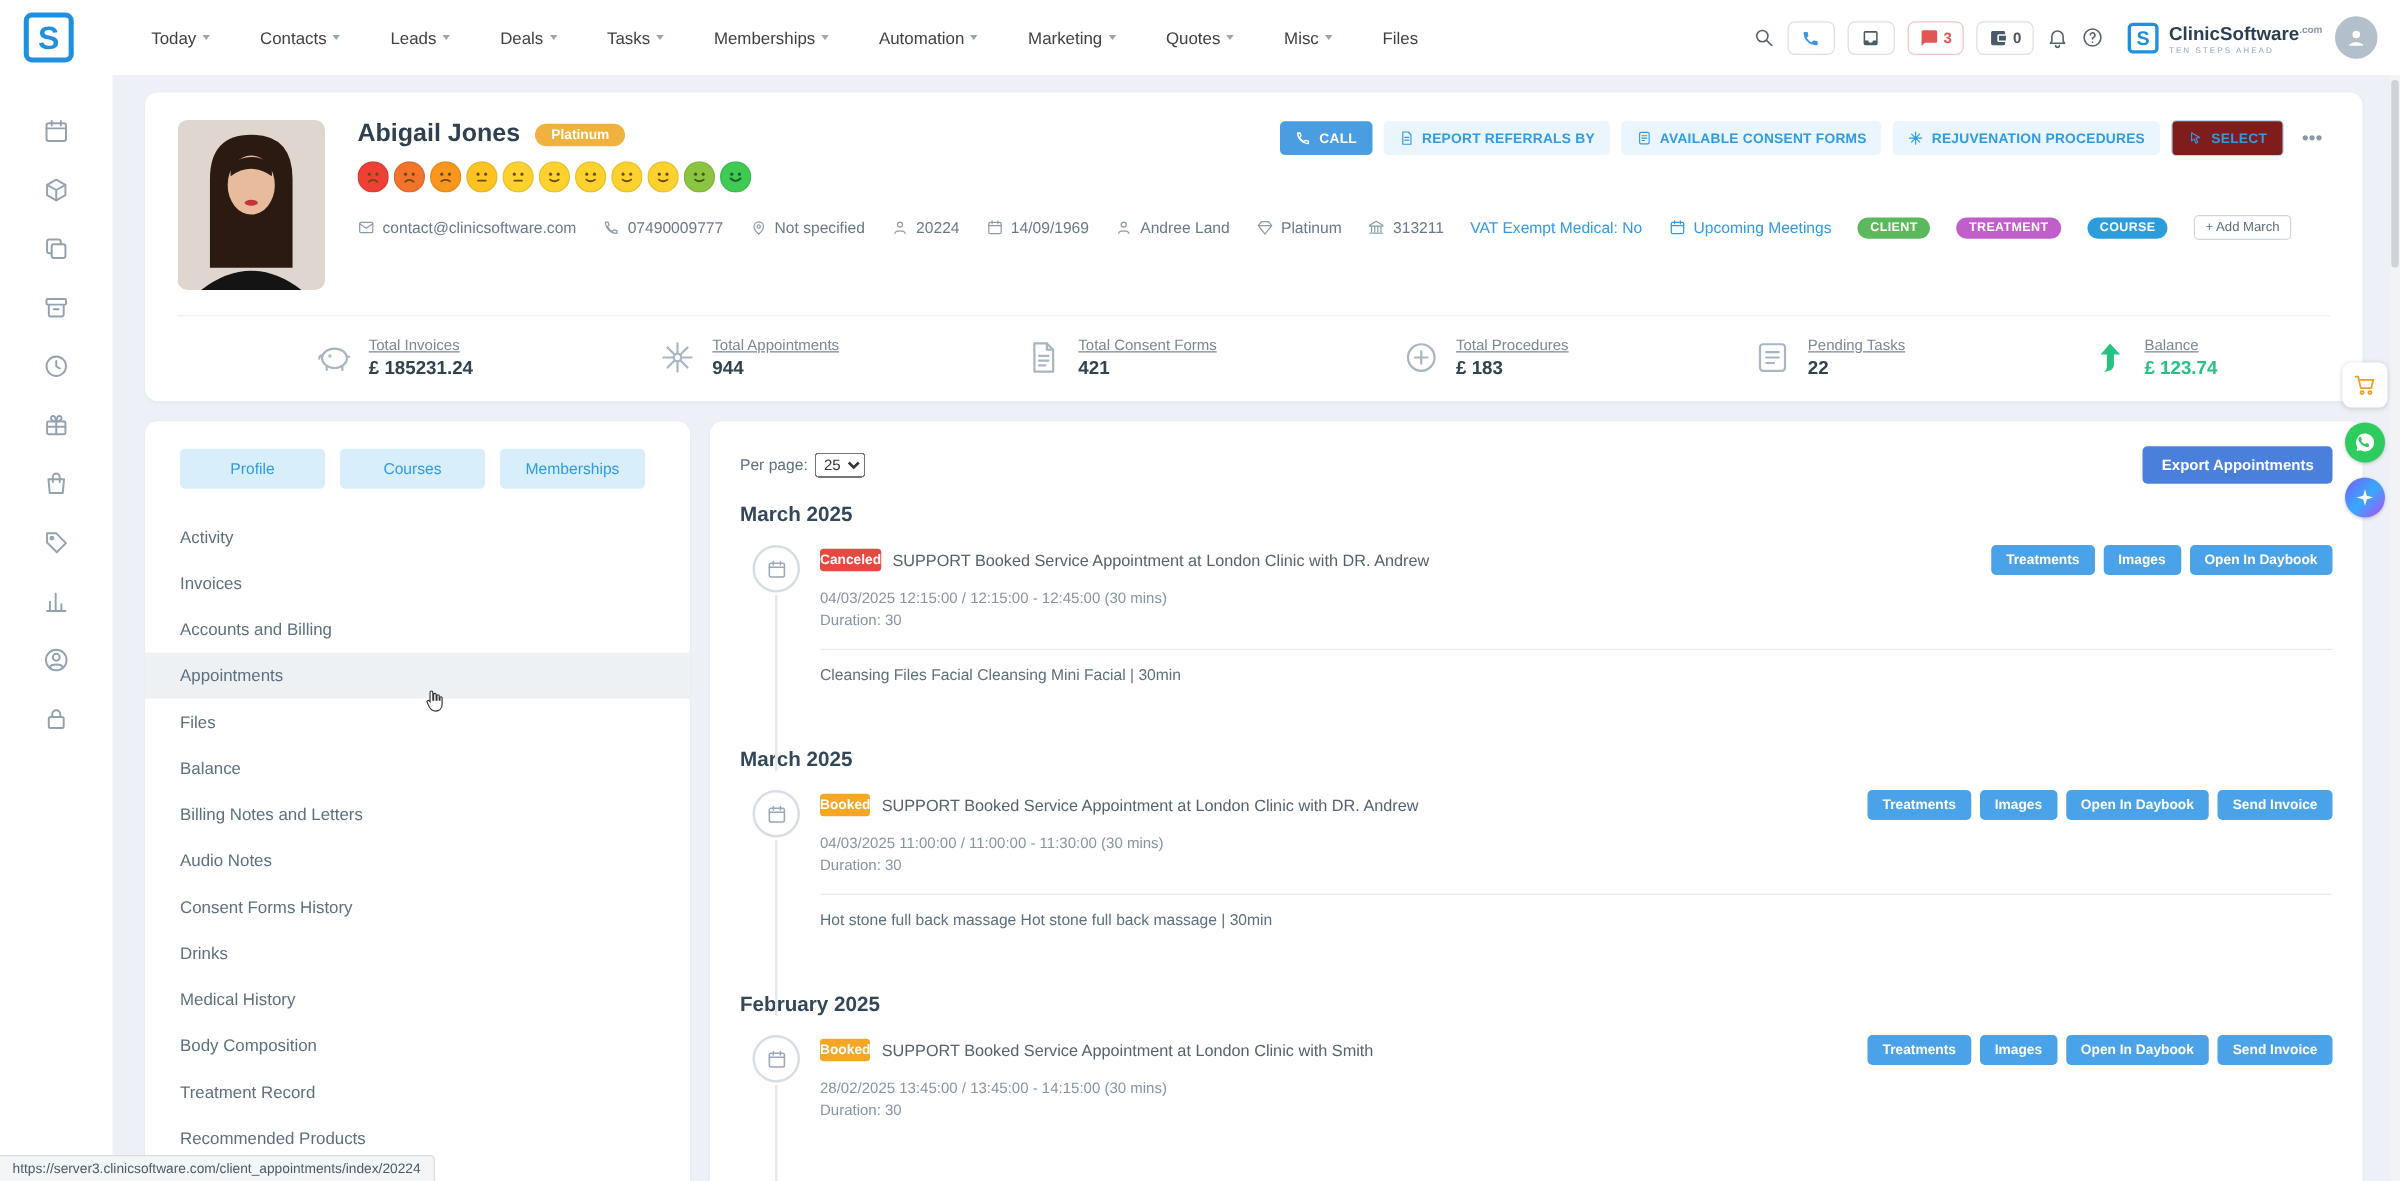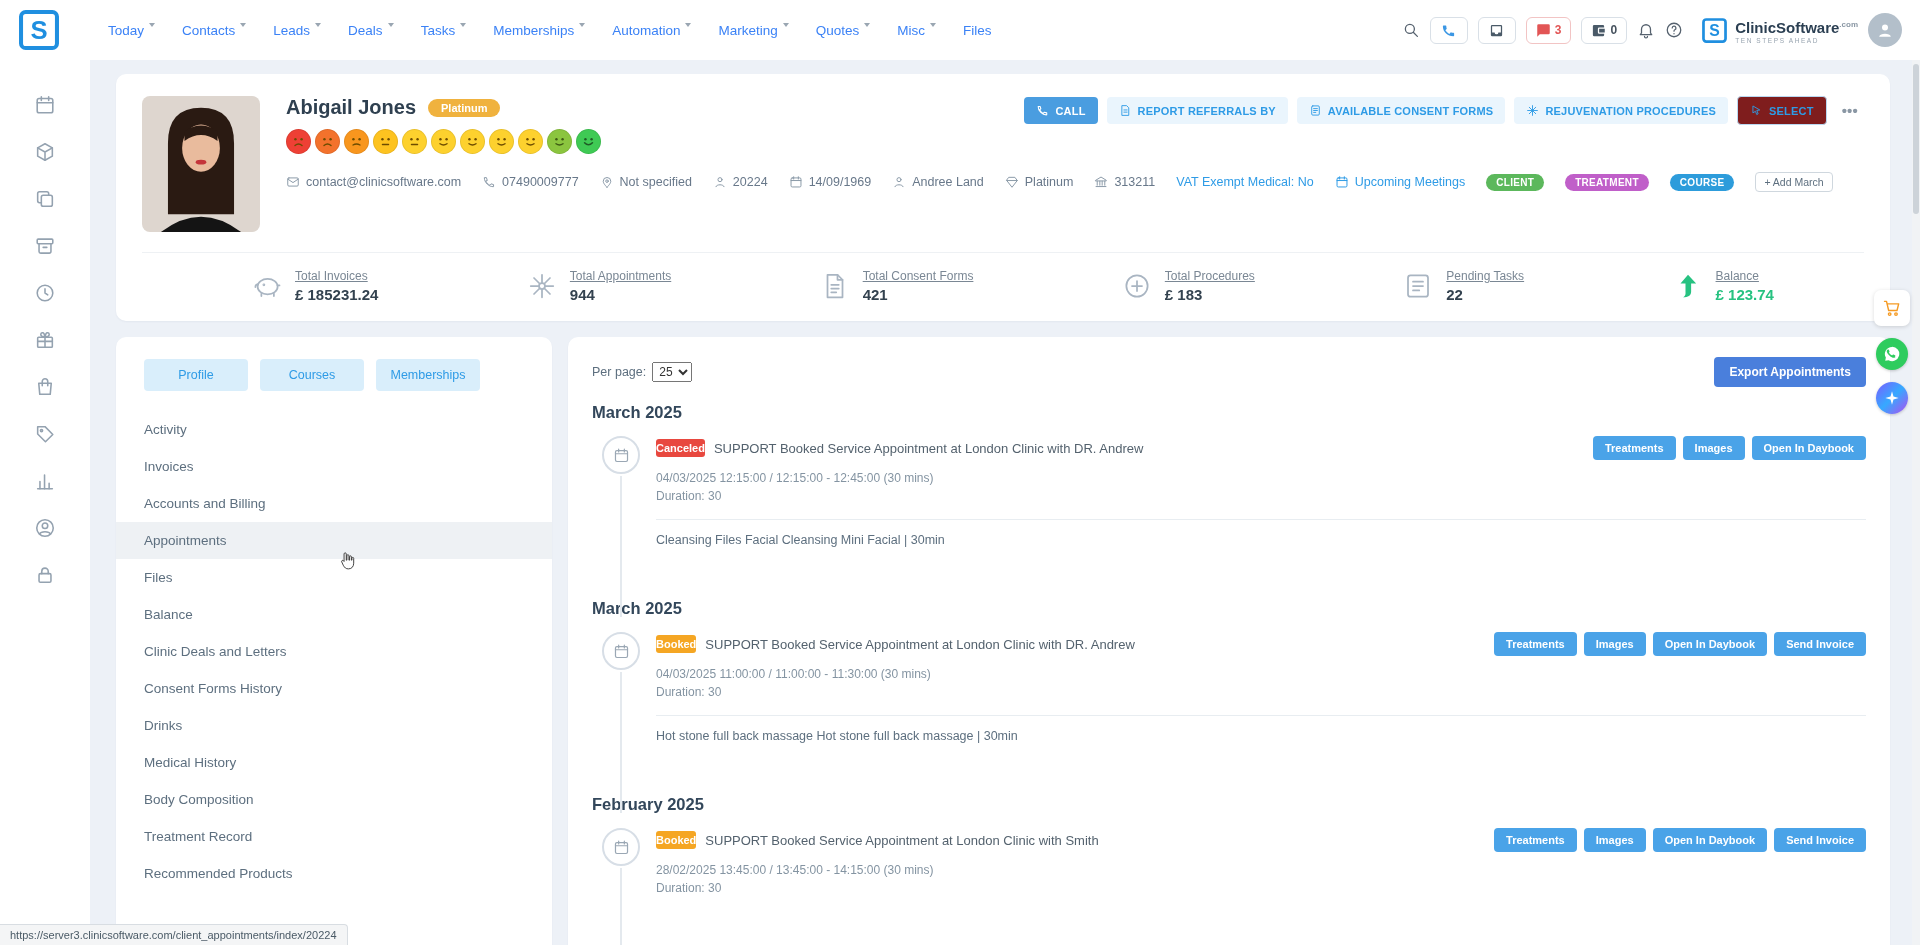"Today" .nav-item { align-items: flex-start -> center; color: #3b82f6 -> #404040; margin-left: none -> 13px }
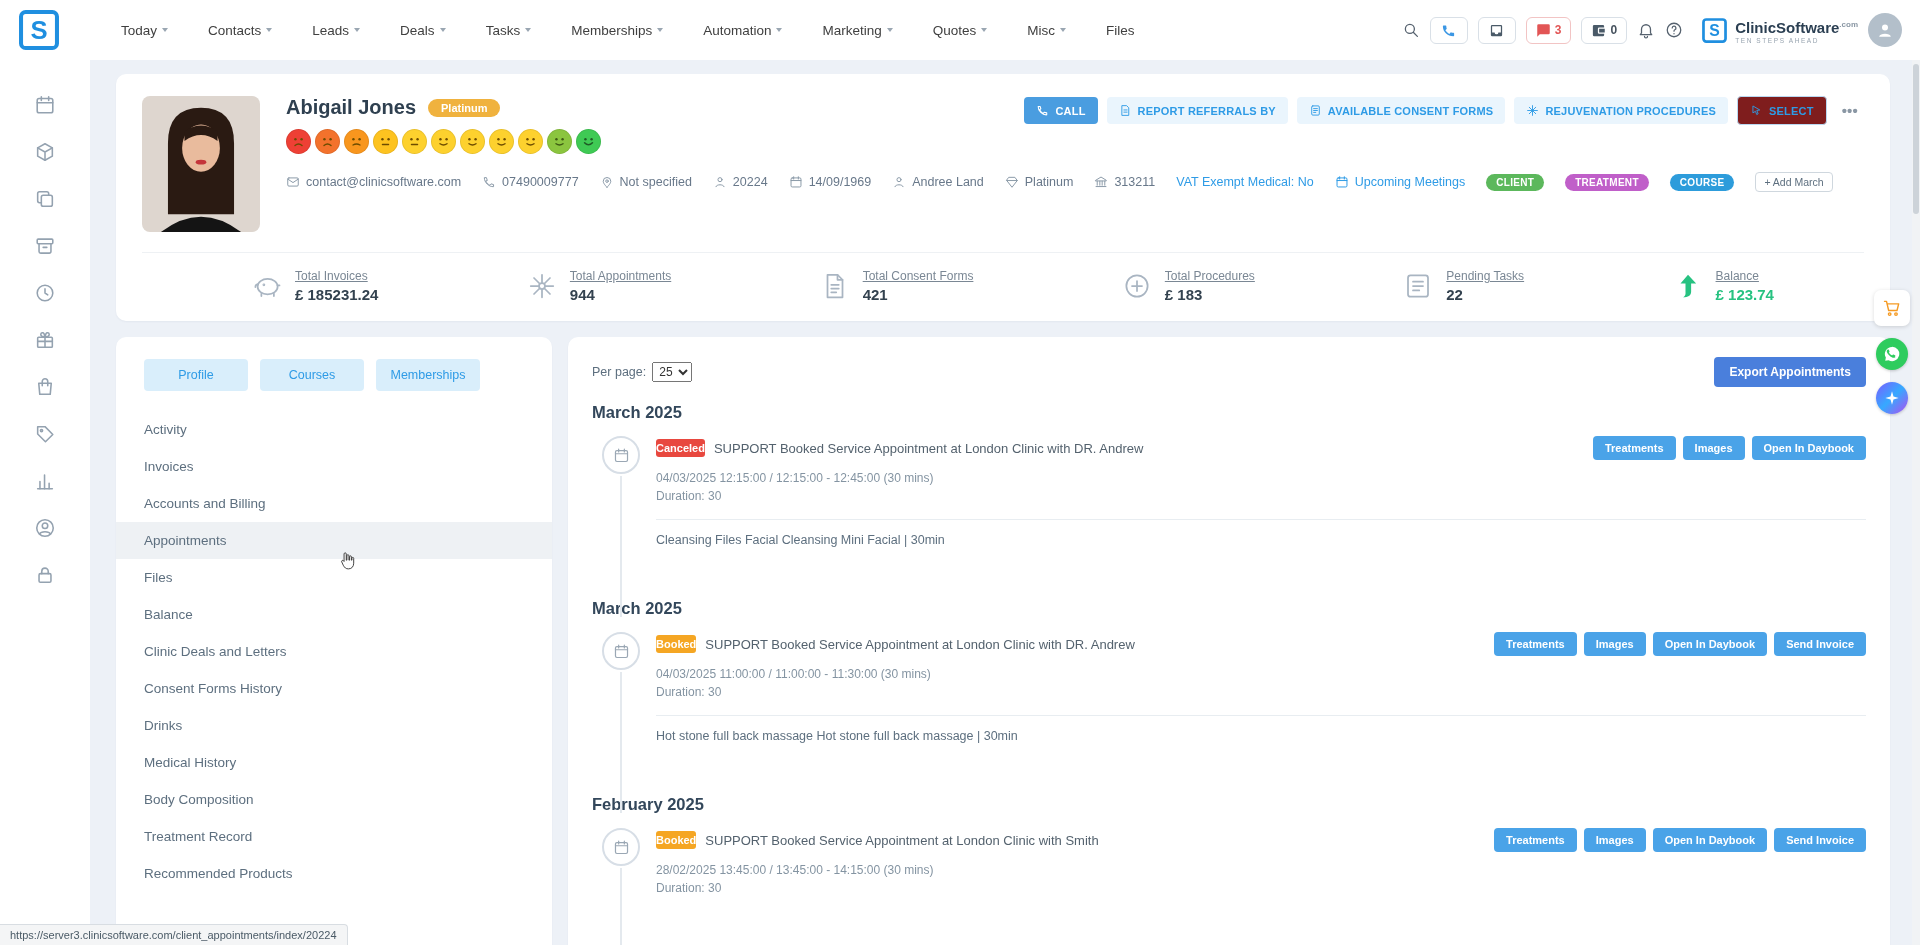"Profile" .tab { width: 104px -> 116px }
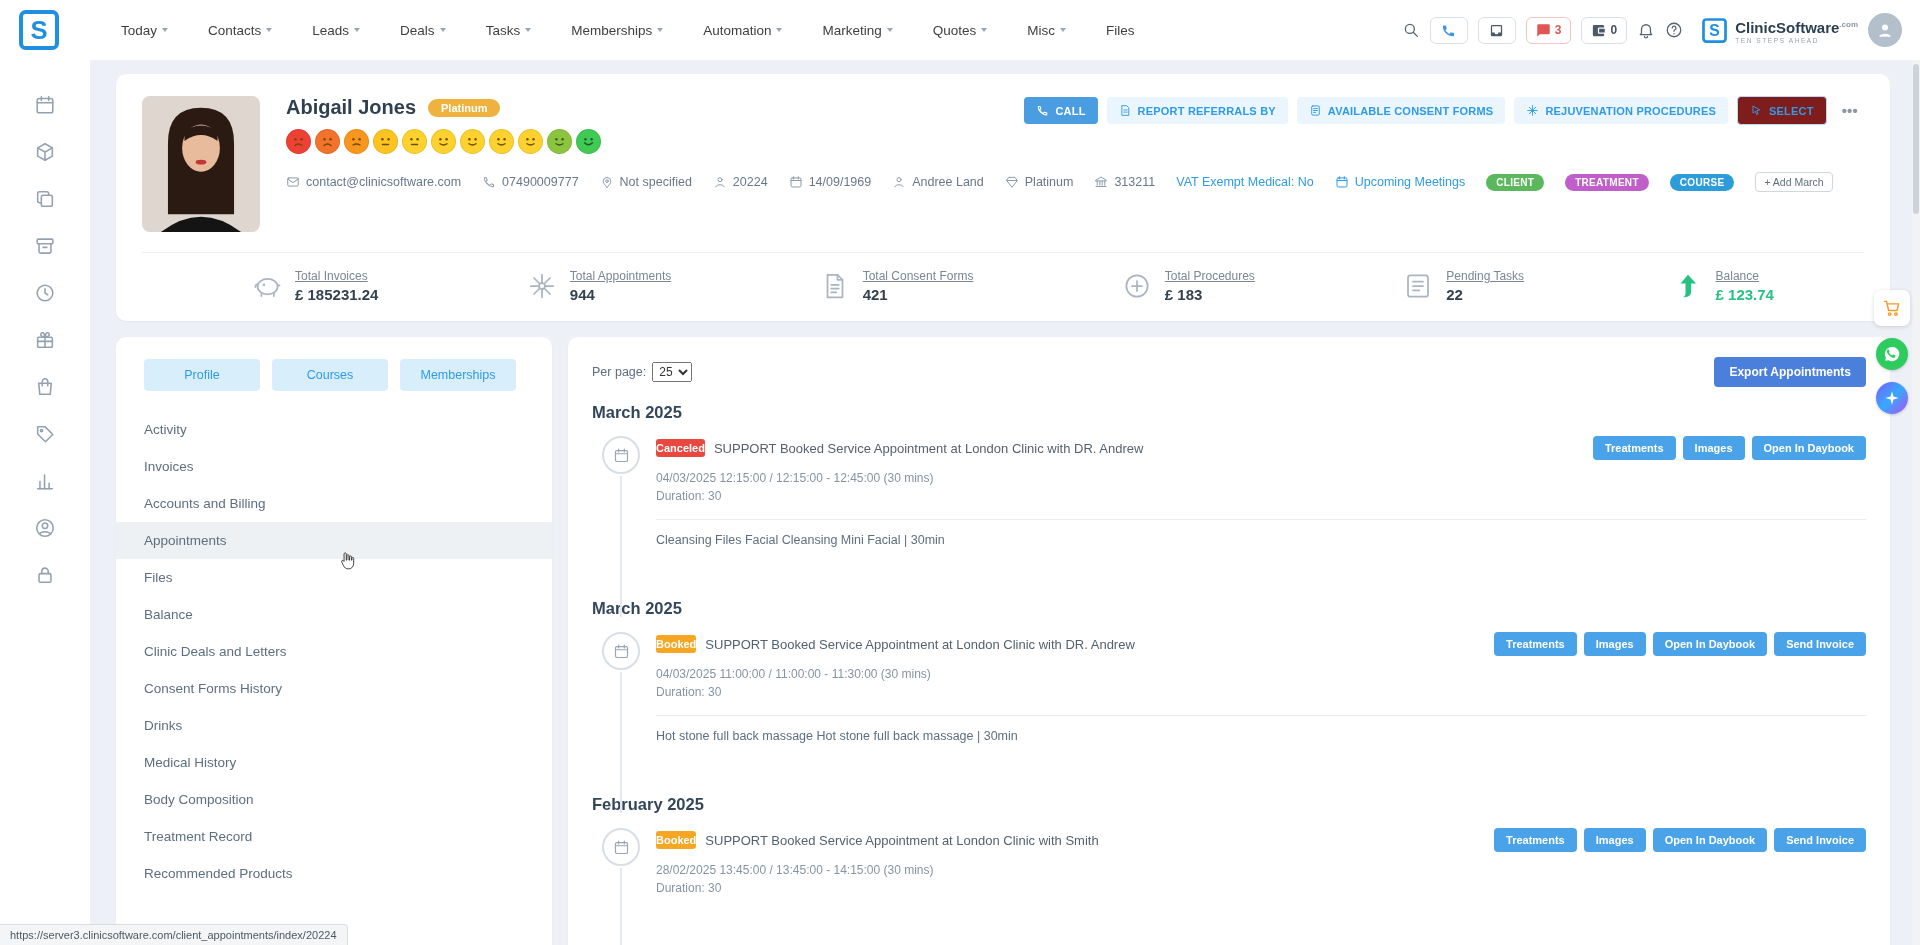"Clinic Deals and Letters" div.menu-item { text: Clinic Deals -> Billing Notes }
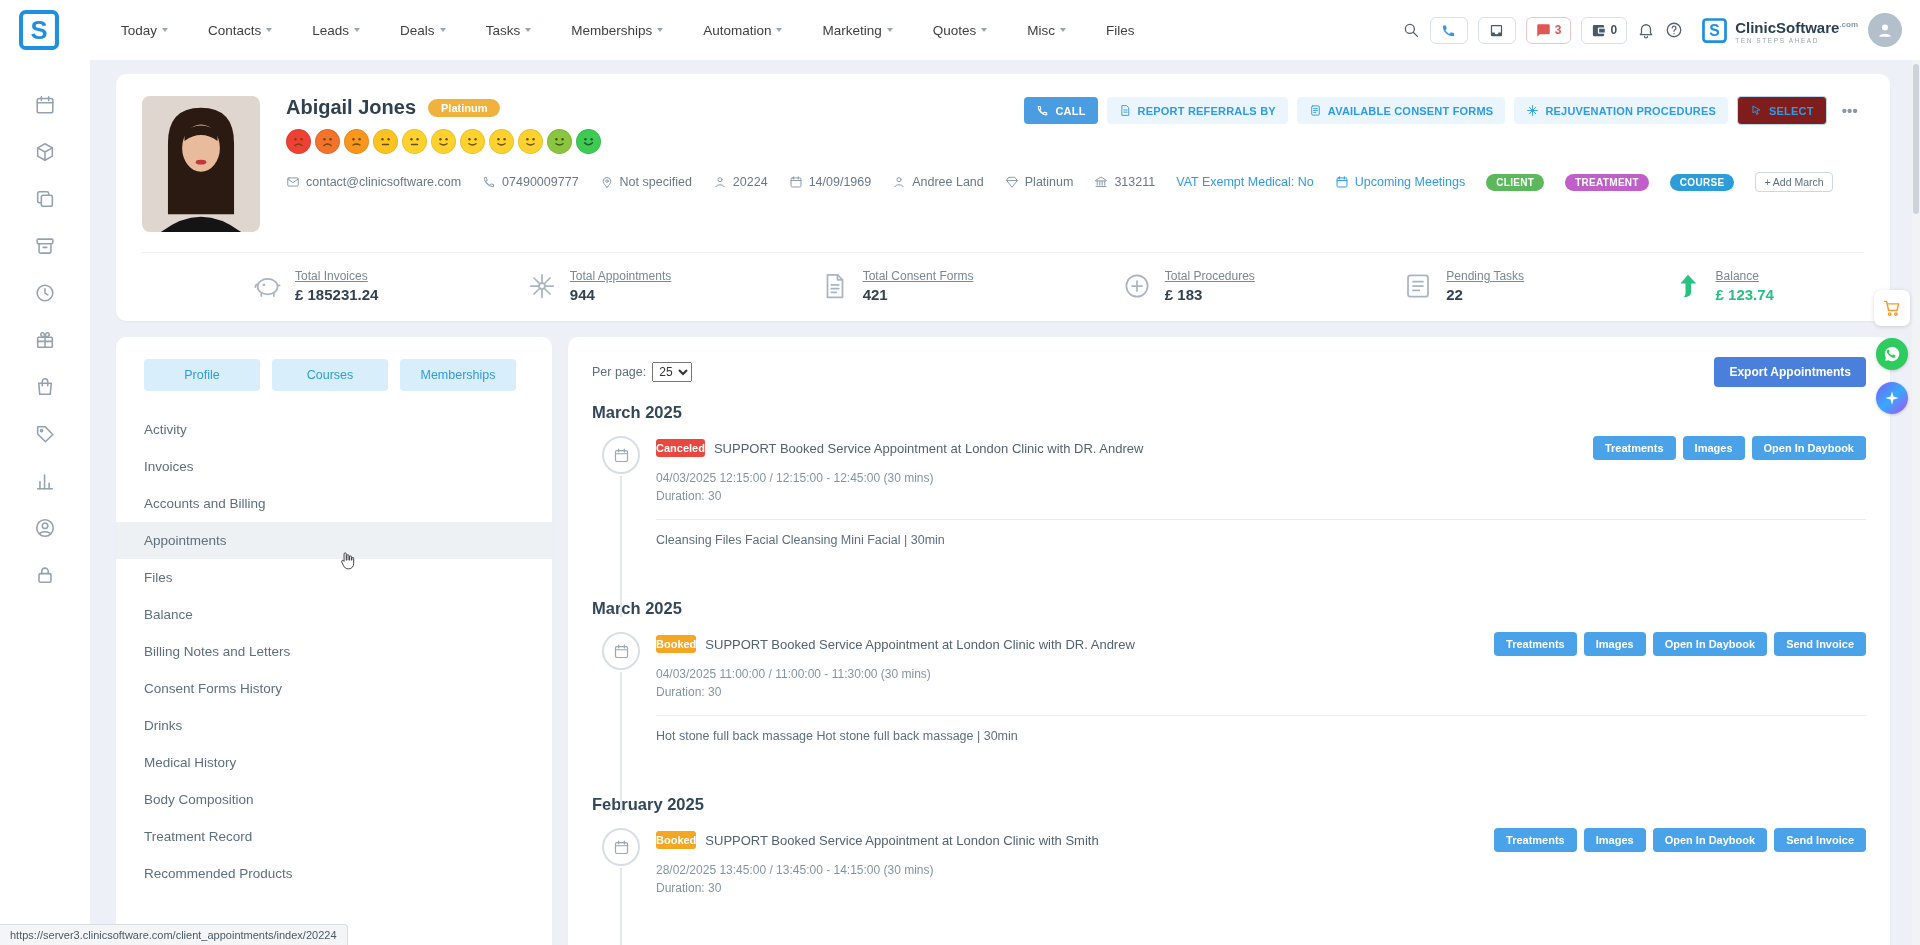"Audio Notes" div.menu-item { html: none -> <div>Audio Notes</div> }
